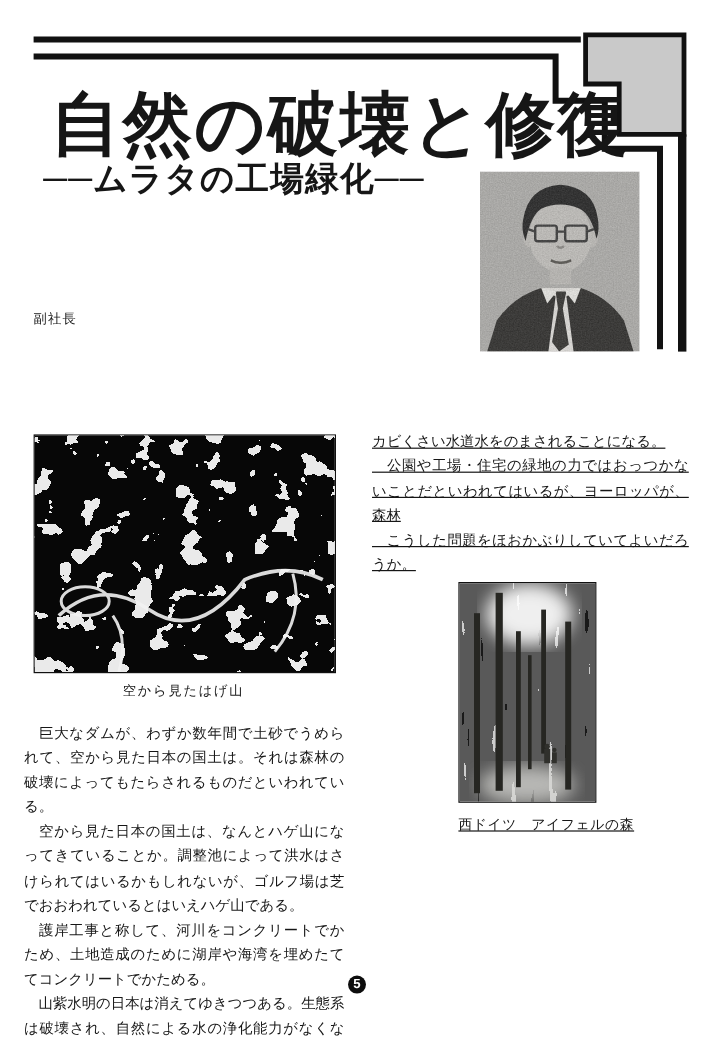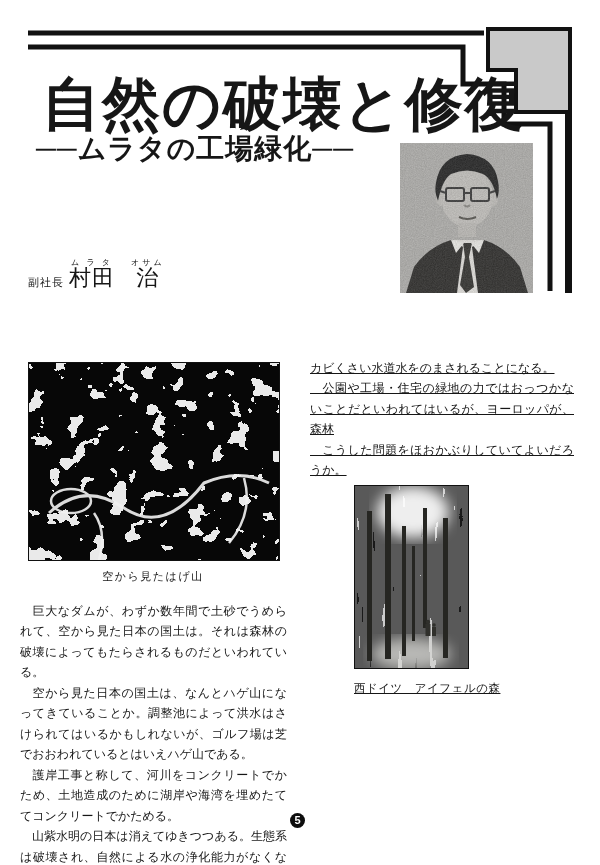"村田ムラタ治オサム" span.author-name { html: <span> <ruby><span>村田</span><rt>ムラタ</rt></ruby><ruby><span>治</span><rt>オサム</rt></ruby> </span> -> none }
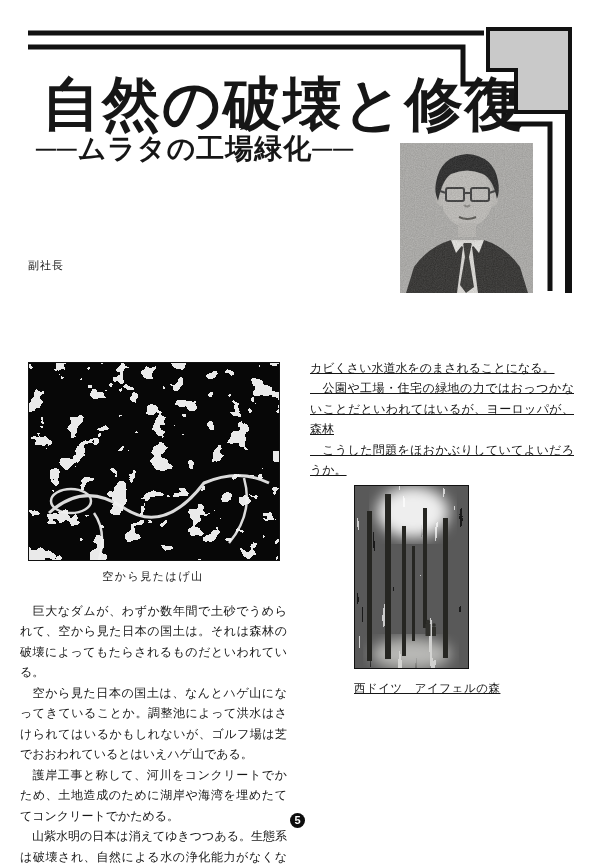"西ドイツ アイフェルの森" .forest-figure { margin-left: 44px -> 72px }
